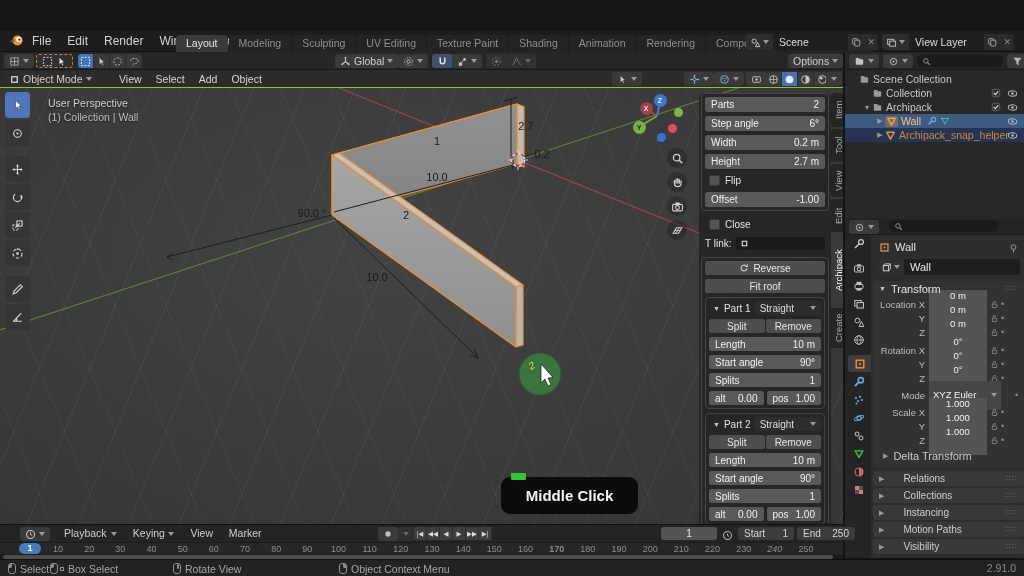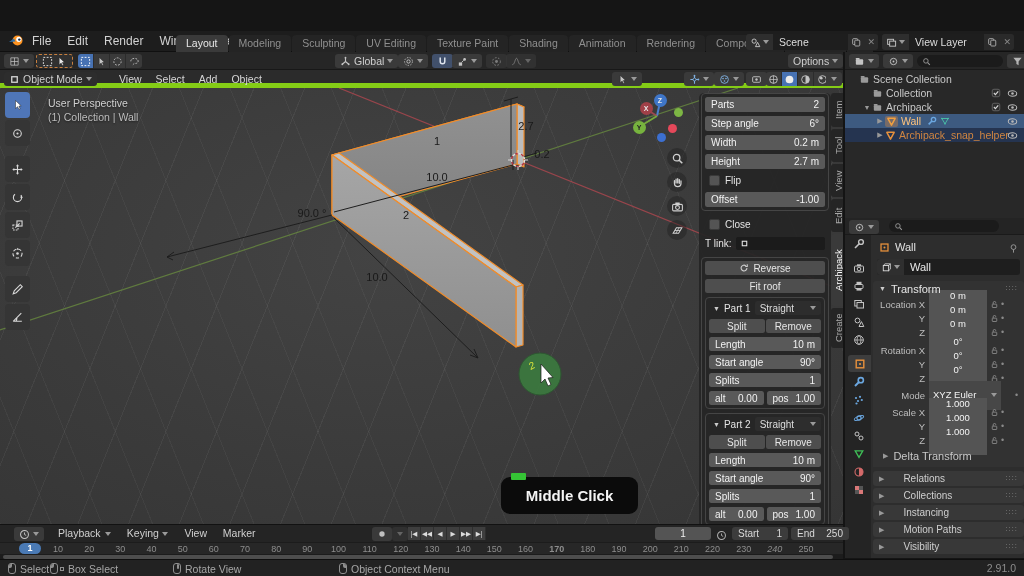"Object Mode" #vheader { border-bottom: 5px solid #84cc16 -> 1px solid #84cc16 }
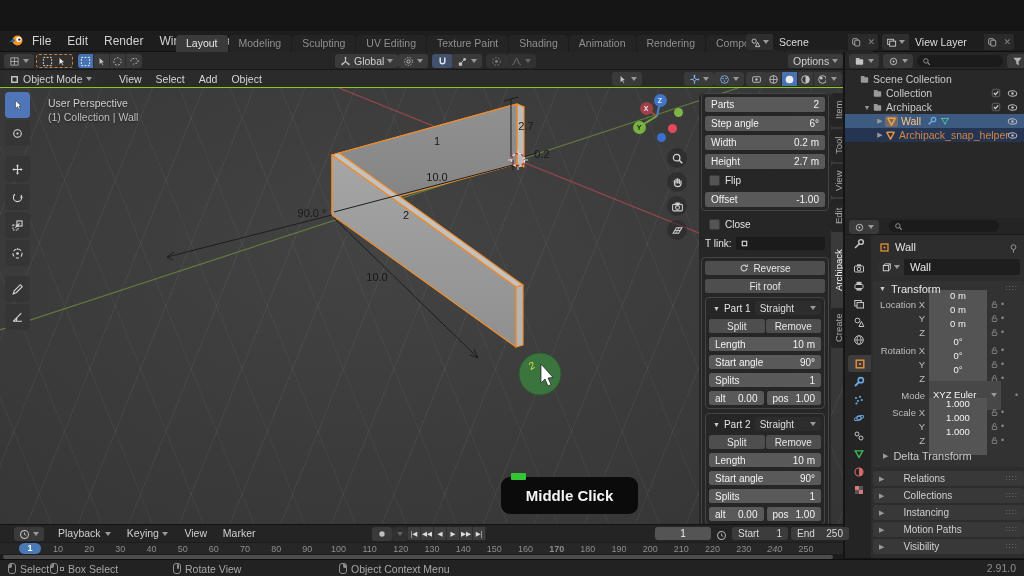"Playback" div { left: 10px -> 16px }
